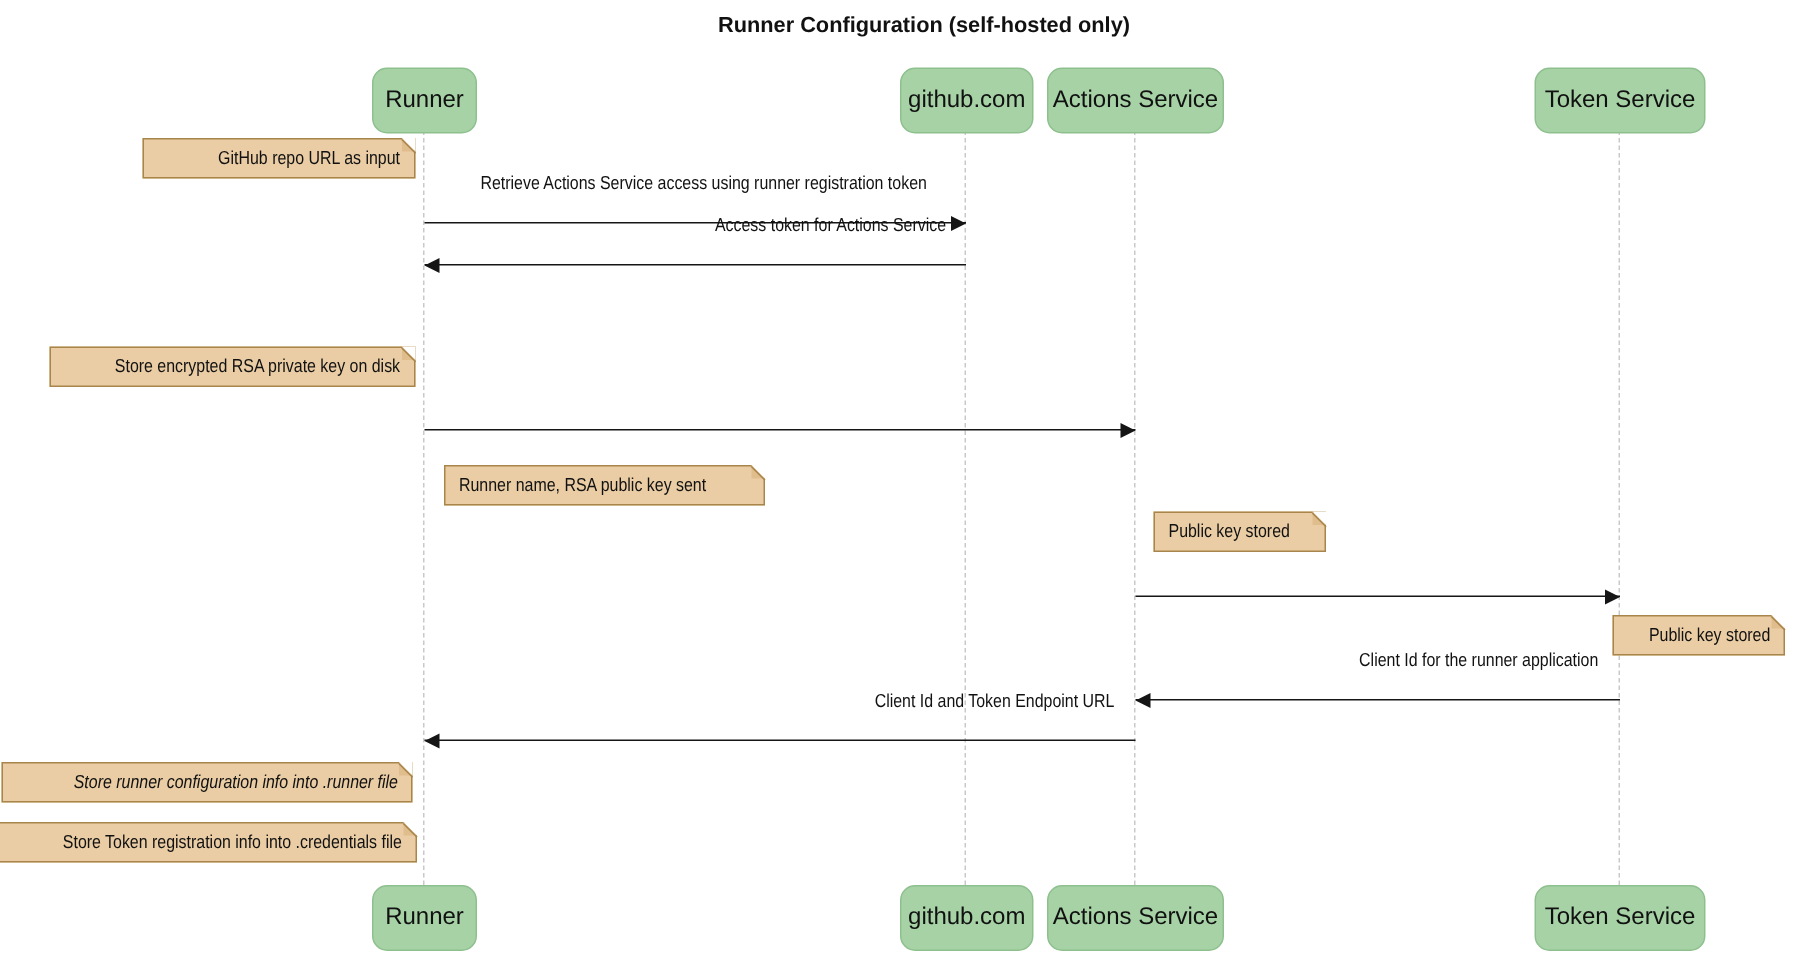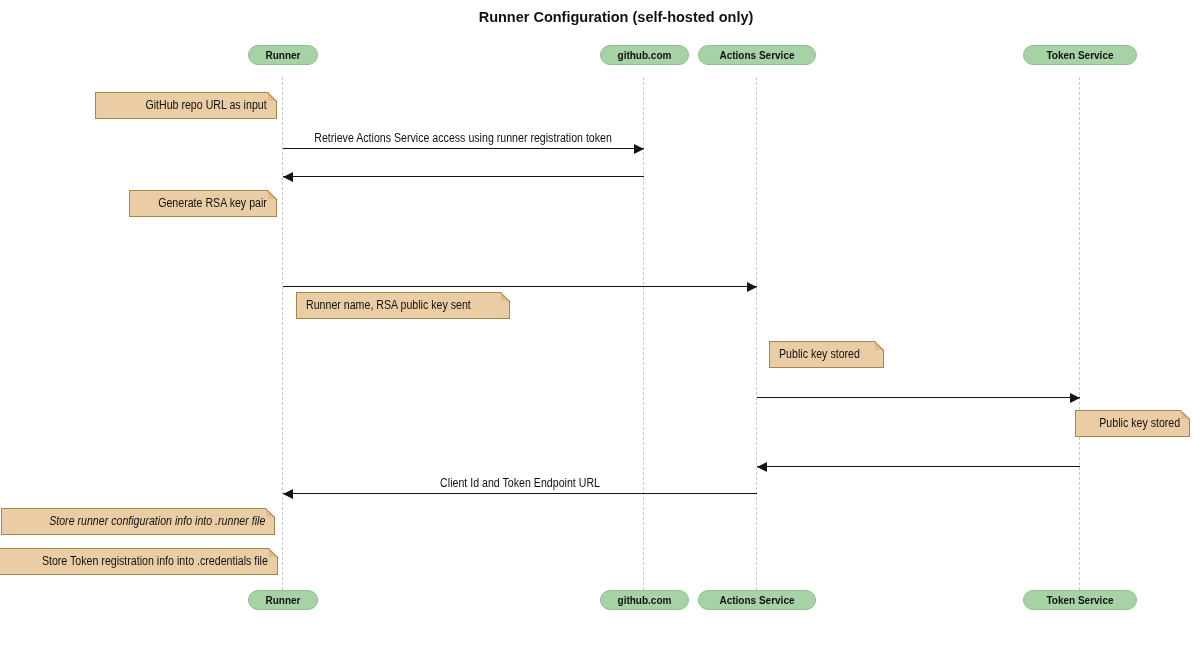"Runner" .actor { font-size: 10px -> 16px; font-weight: bold -> none; height: 20px -> 44px }
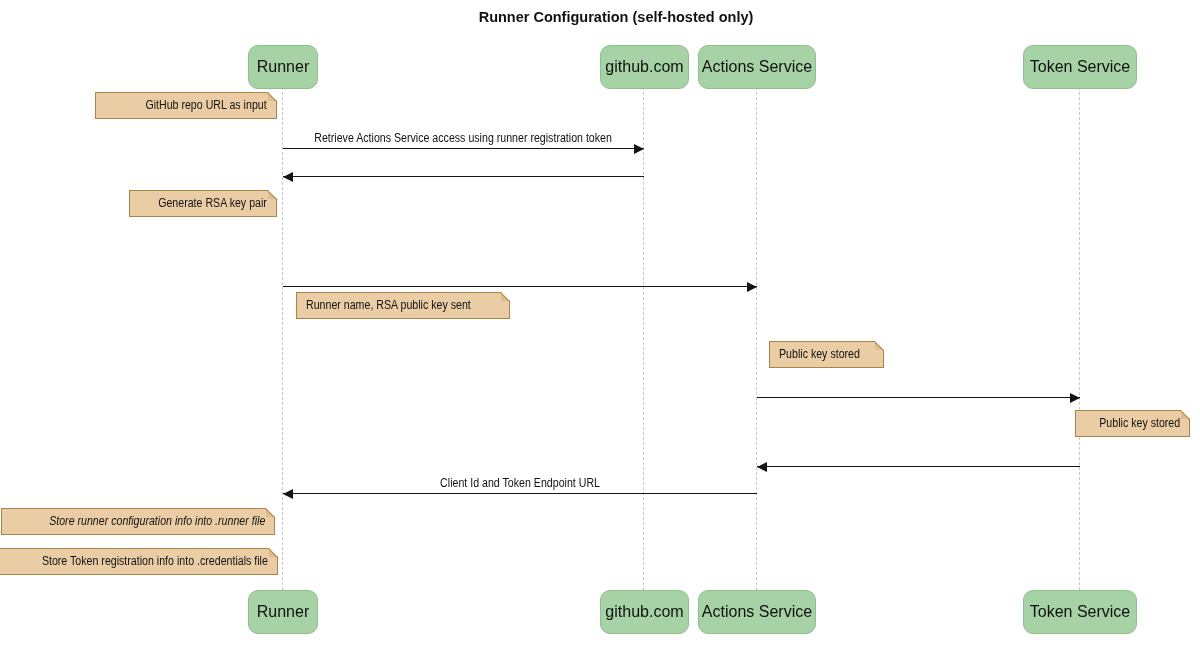"Retrieve Actions Service access using" .msg-label { bottom: 4px -> 20px; text-align: center -> right }
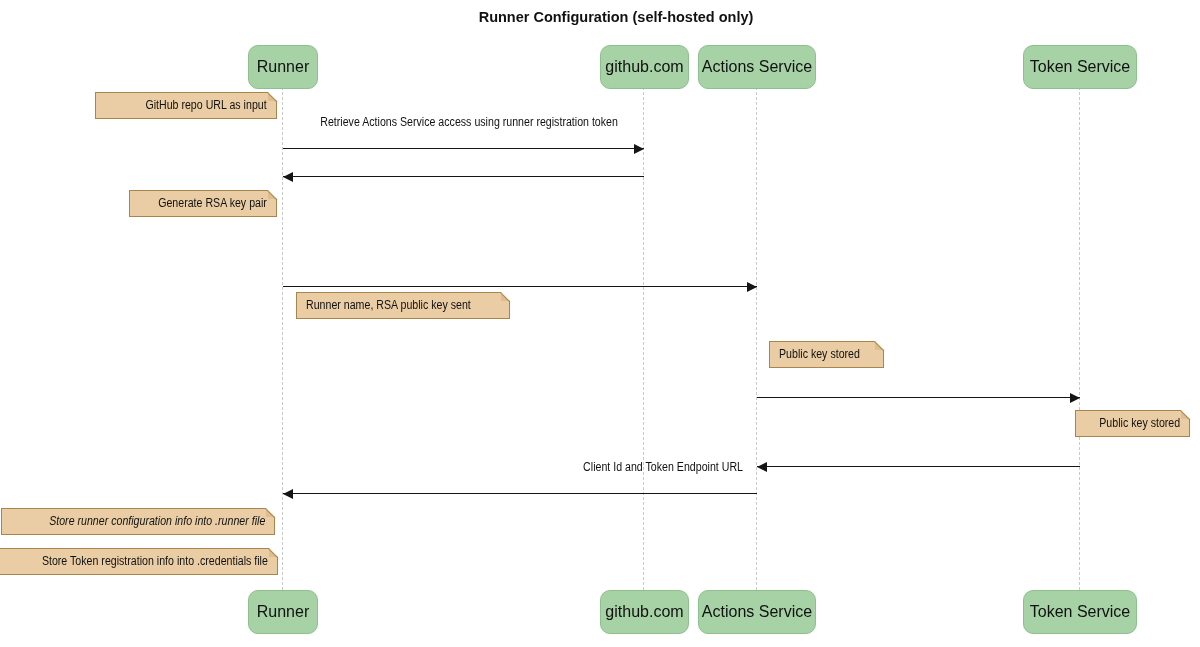"Access token for Actions Service" div.msg-label { html: none -> <div><span>Access token for Actions Service</span></div> }
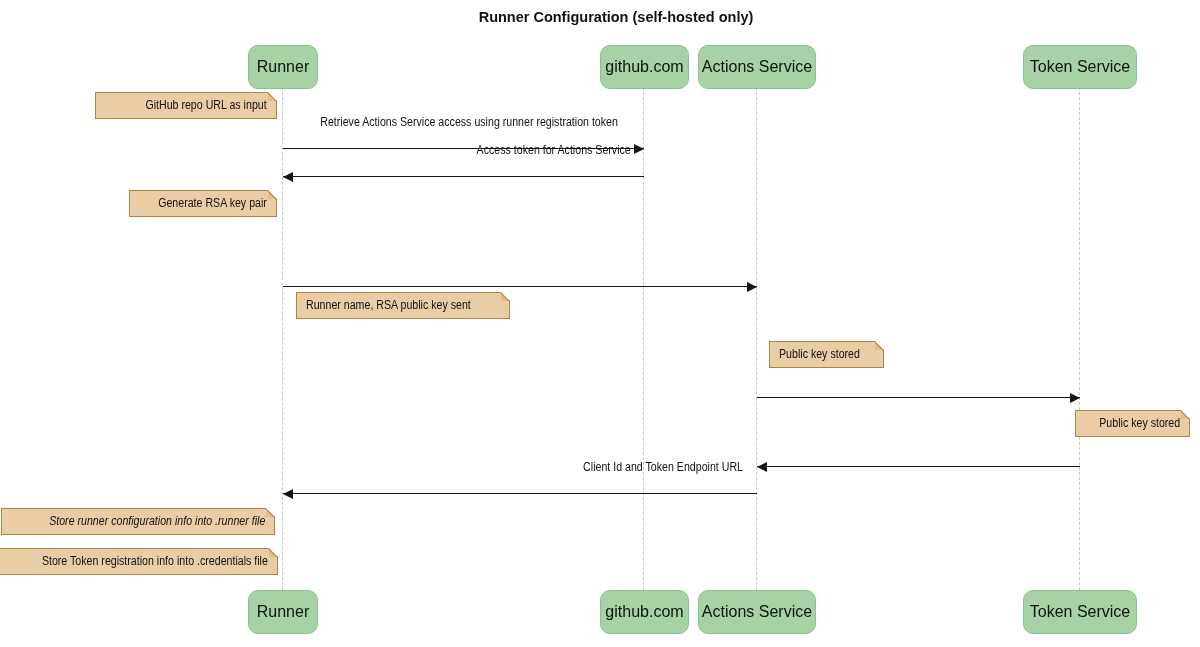"Generate RSA key pair" div.note { html: <div> <span>Generate RSA key pair</span> <i></i><i></i><i></i> </div> -> none }
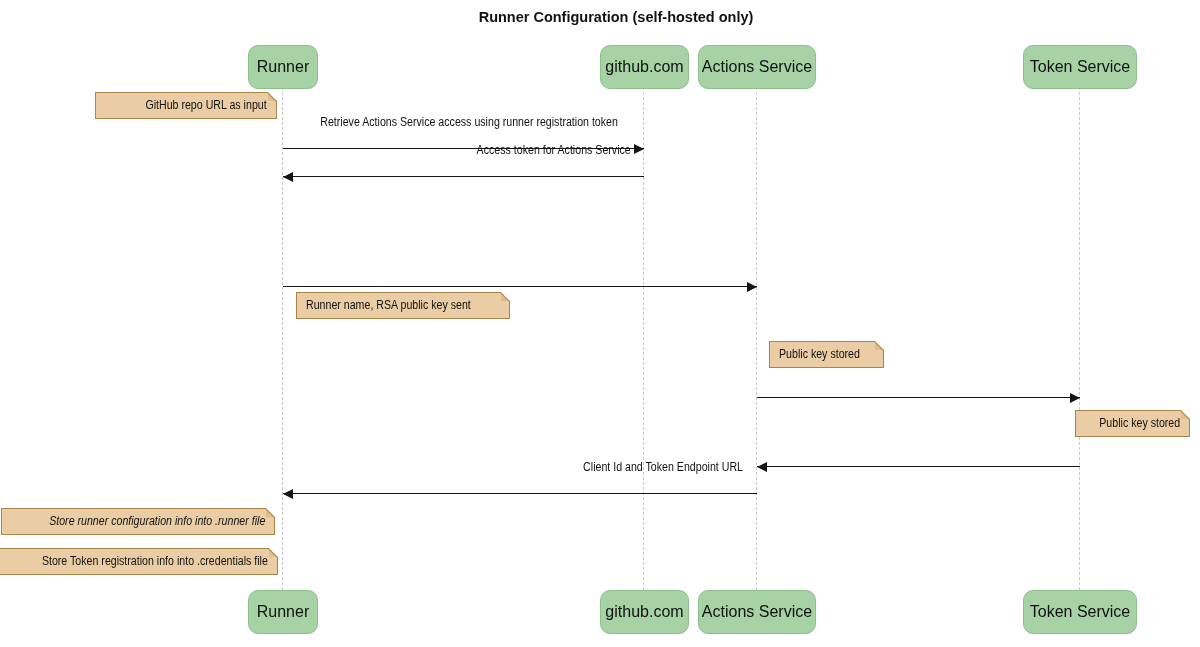"Store encrypted RSA private key" div.note { html: none -> <div> <span>Store encrypted RSA private key on disk</span> <i></i><i></i><i></i> </div> }
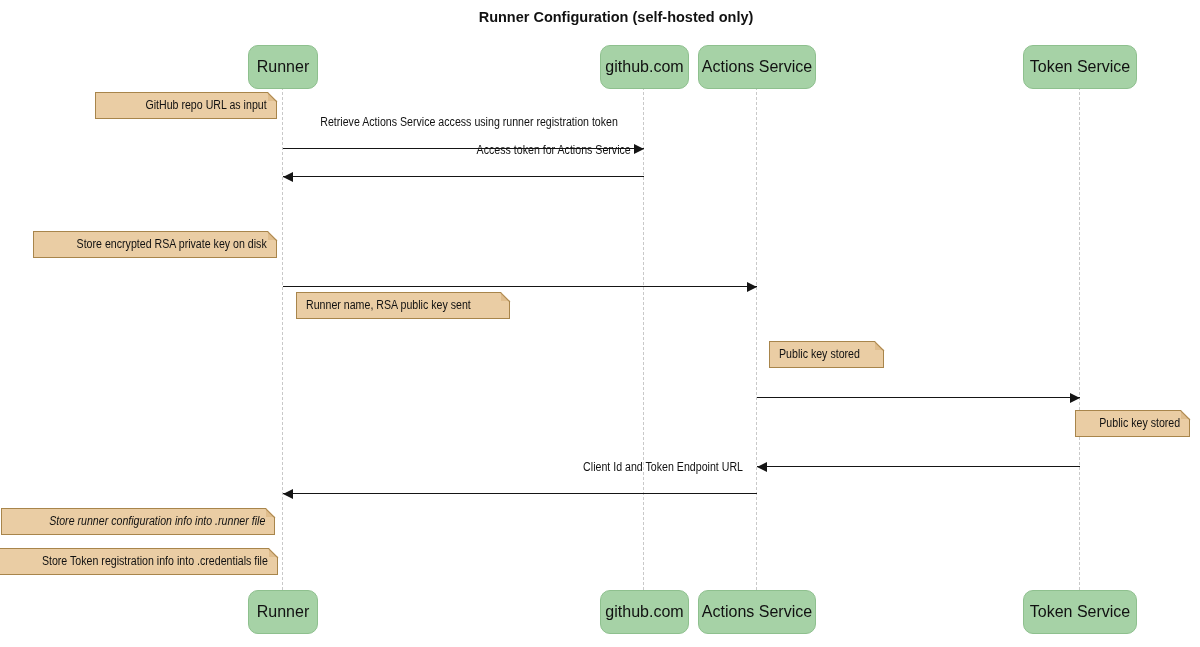"Runner name, RSA public key" div.note { top: 292px -> 310px }
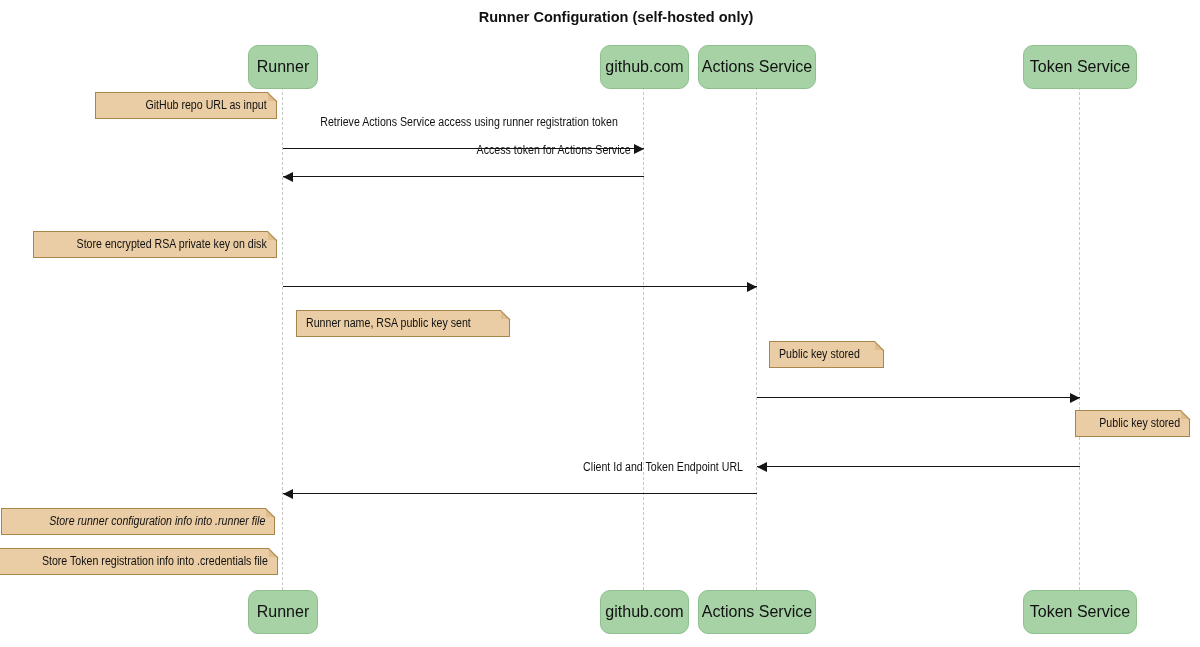"Client Id for the runner" div.msg-label { html: none -> <div><span>Client Id for the runner application</span></div> }
